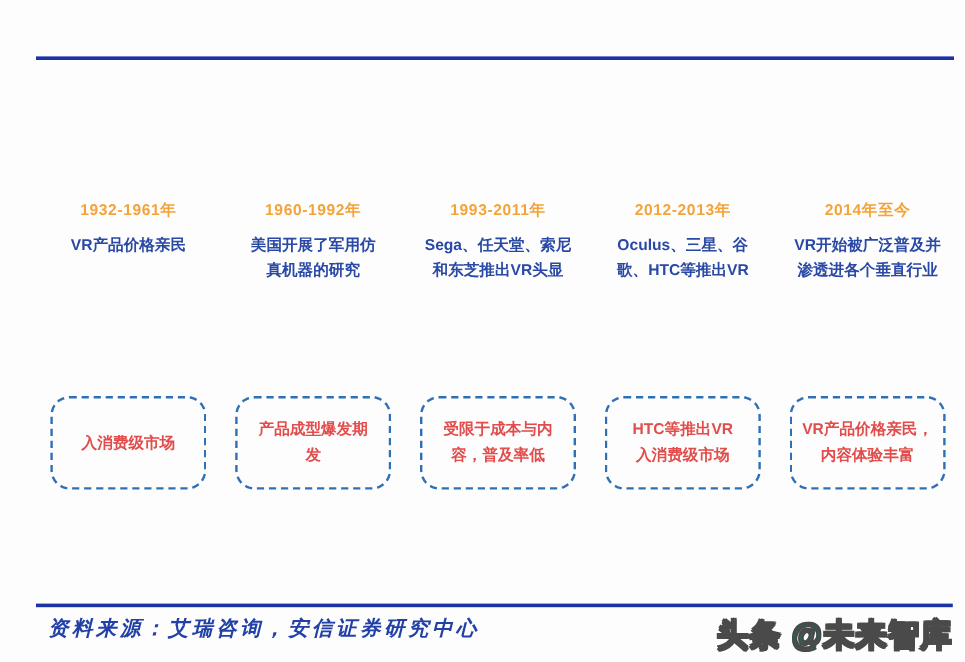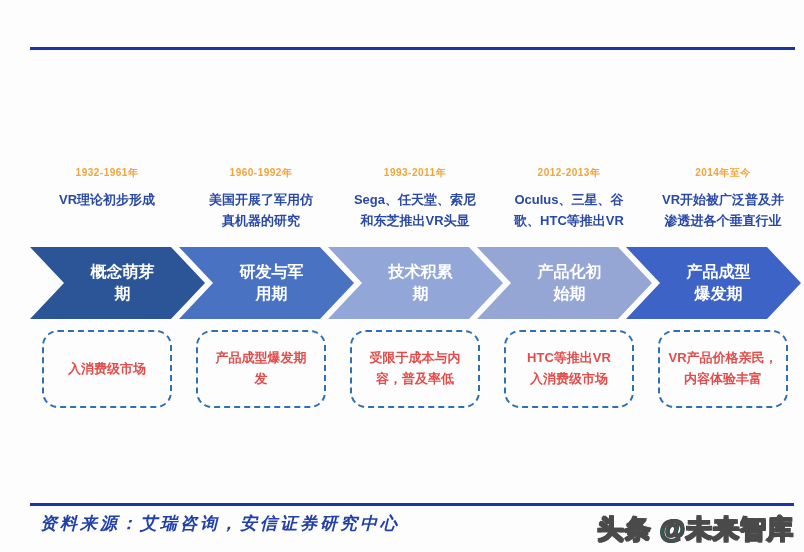"1932-1961年" .stage-period { font-size: 10px -> 13px }
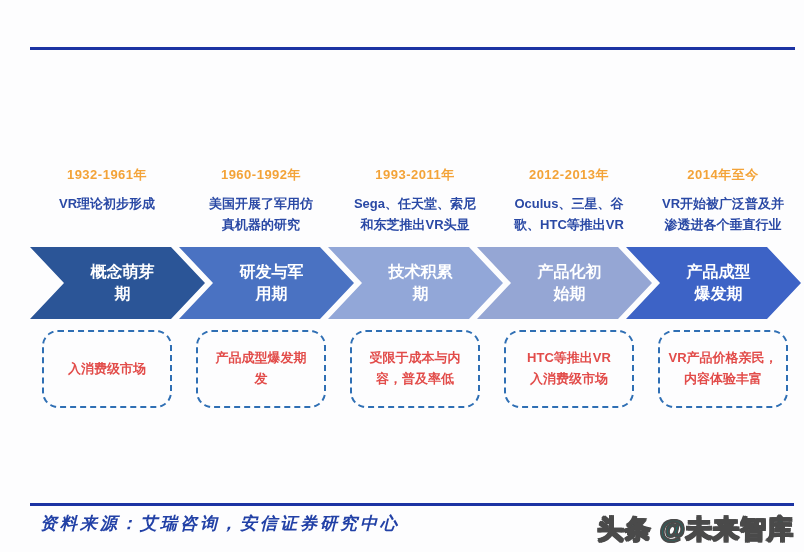"VR理论初步形成" div.stage-event { text: VR理论初步形成 -> VR产品价格亲民 }
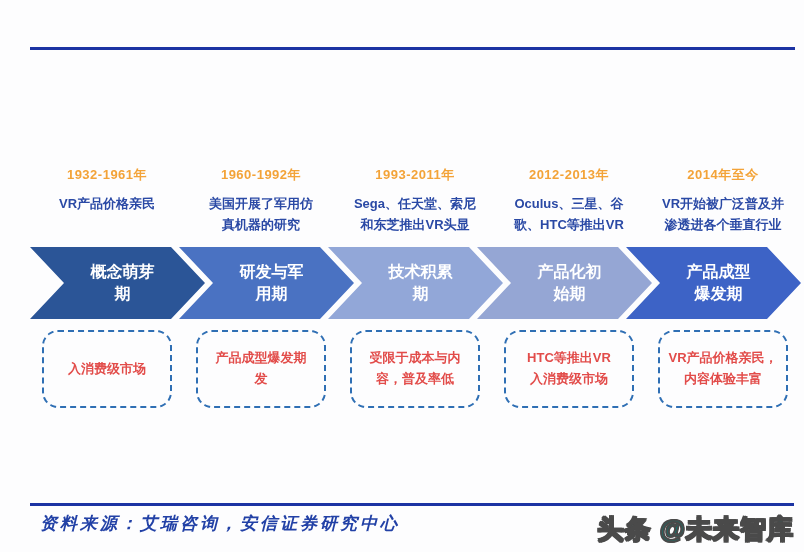"概念萌芽期" div.arrows-row { html: <div> <div> <span>概念萌芽期</span> </div> <div> <span>研发与军用期</span> </div> <div> <span>技术积累期</span> </div> <div> <span>产品化初始期</span> </div> <div> <span>产品成型爆发期</span> </div> </div> -> none }
